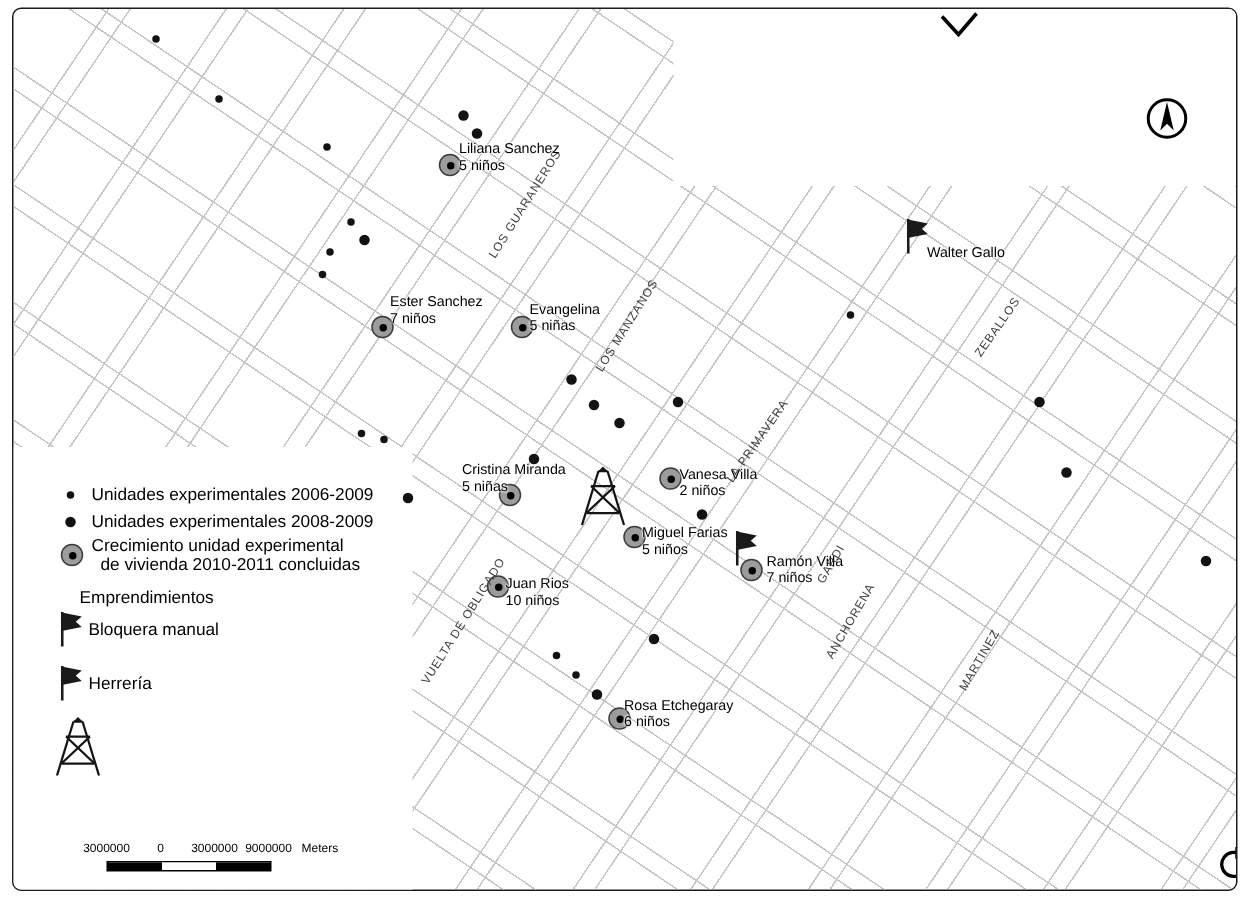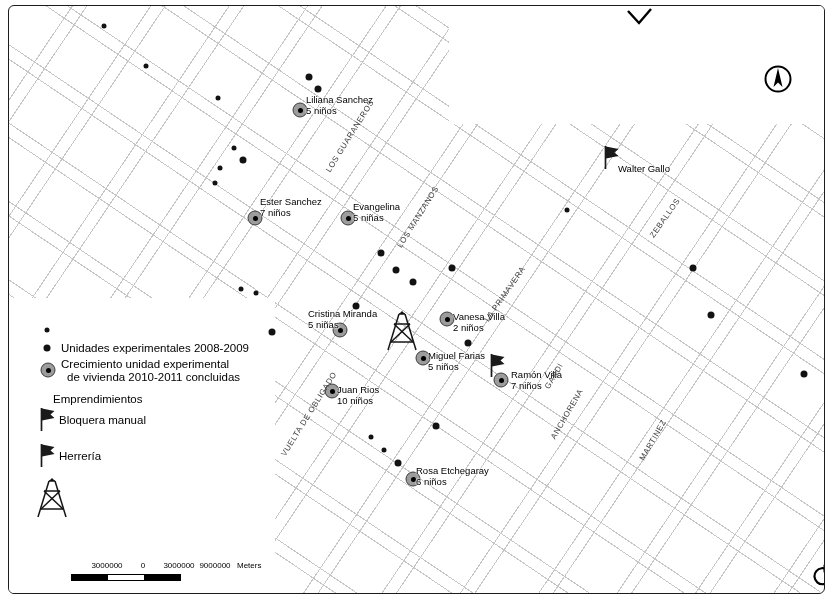"Unidades experimentales 2006-2009" div.lg-label { html: none -> <div>Unidades experimentales 2006-2009</div> }
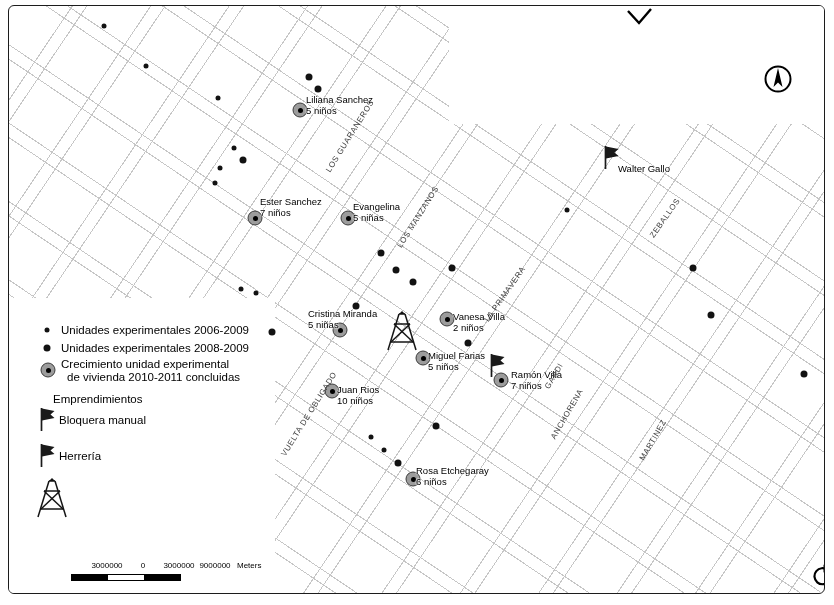"3000000" .sb-num { margin-left: 36px -> none }
